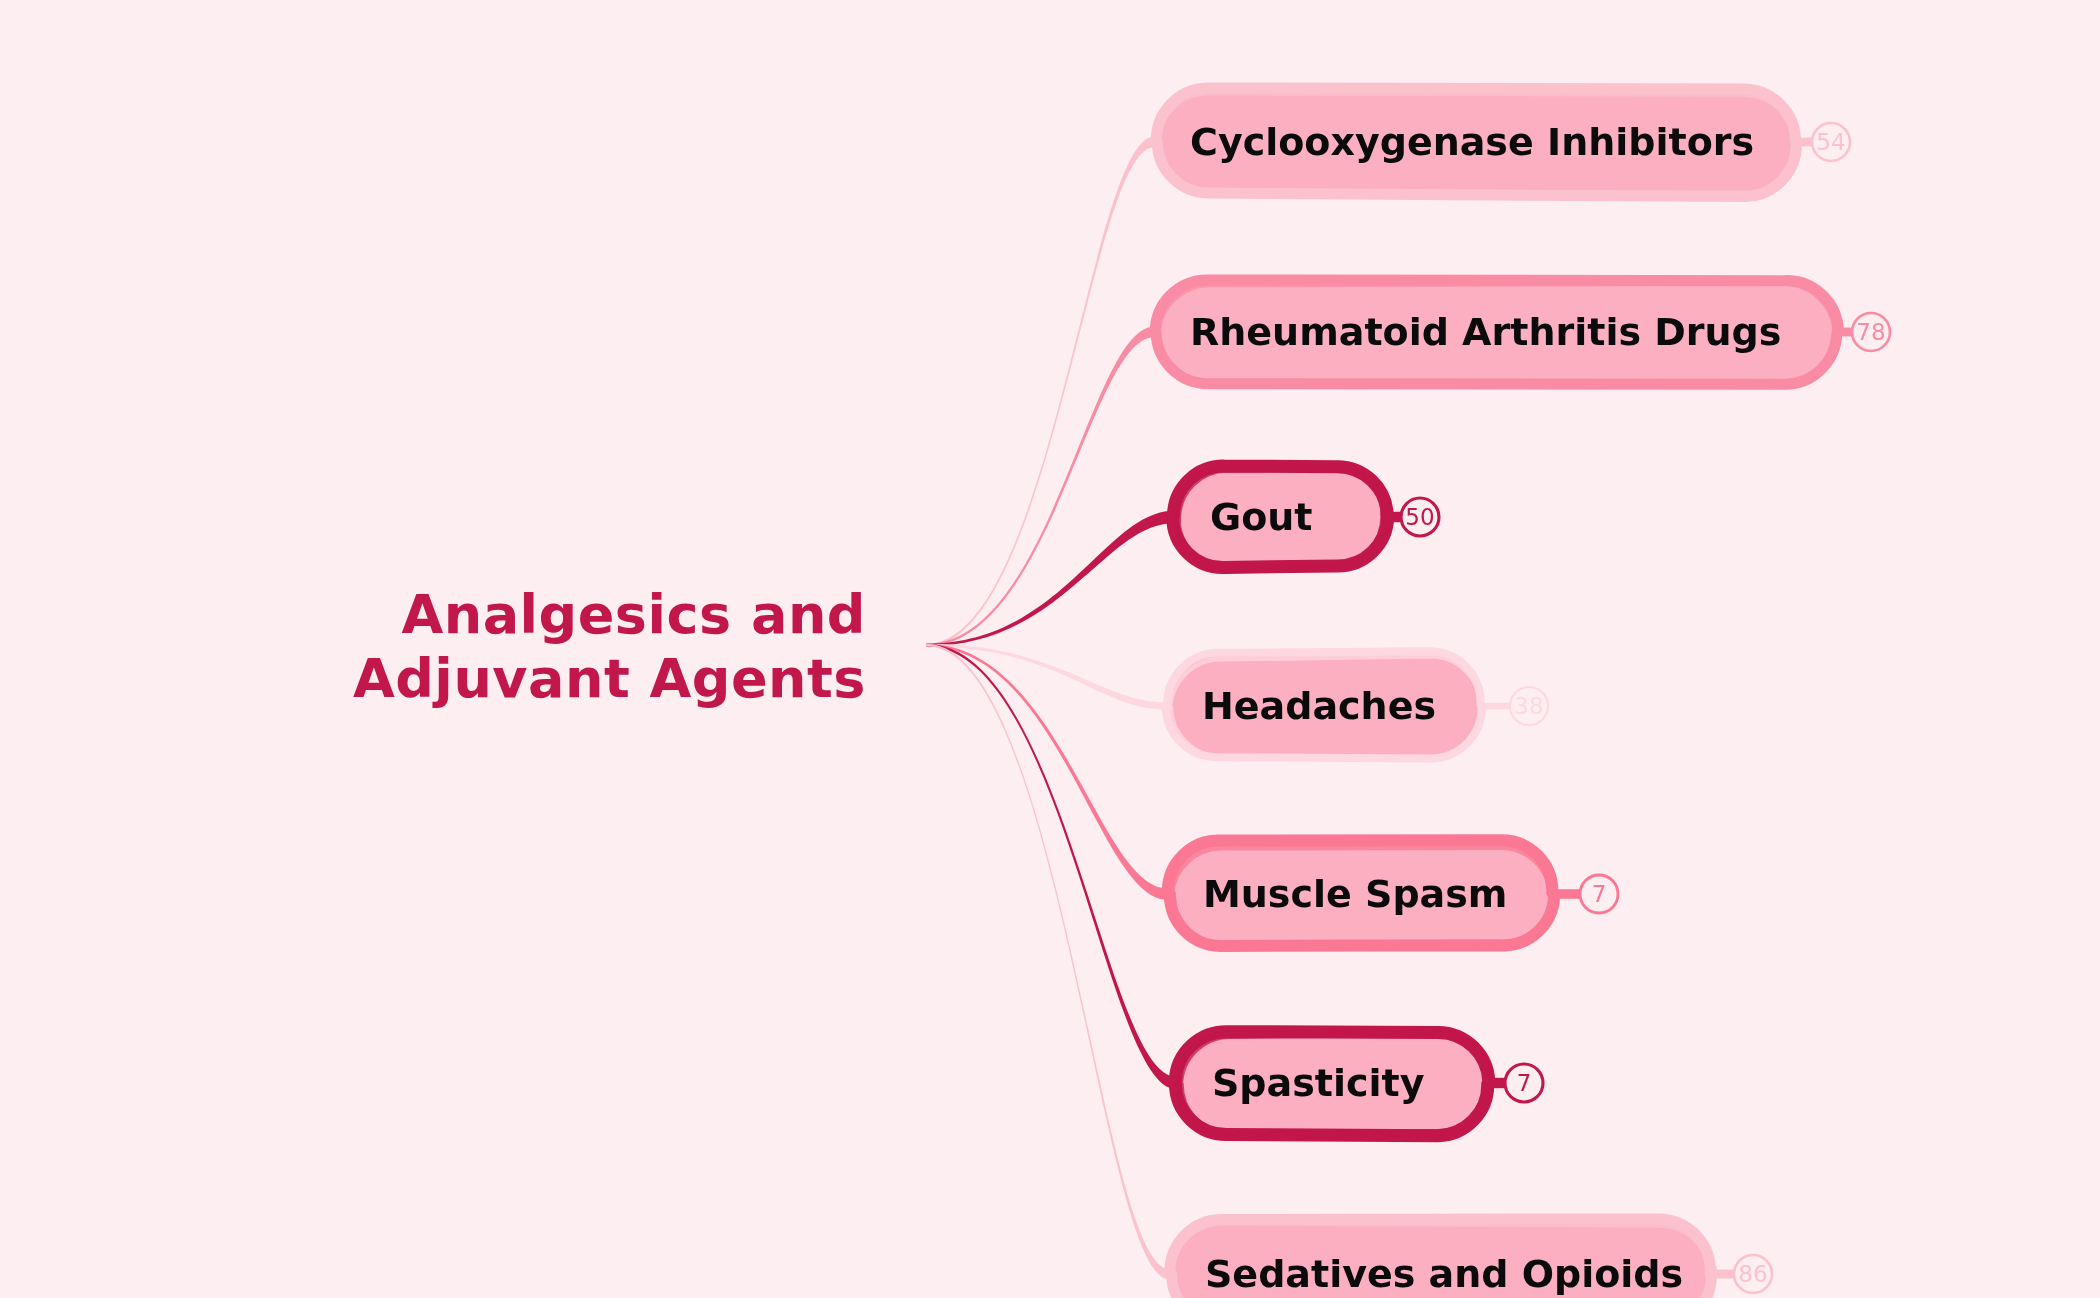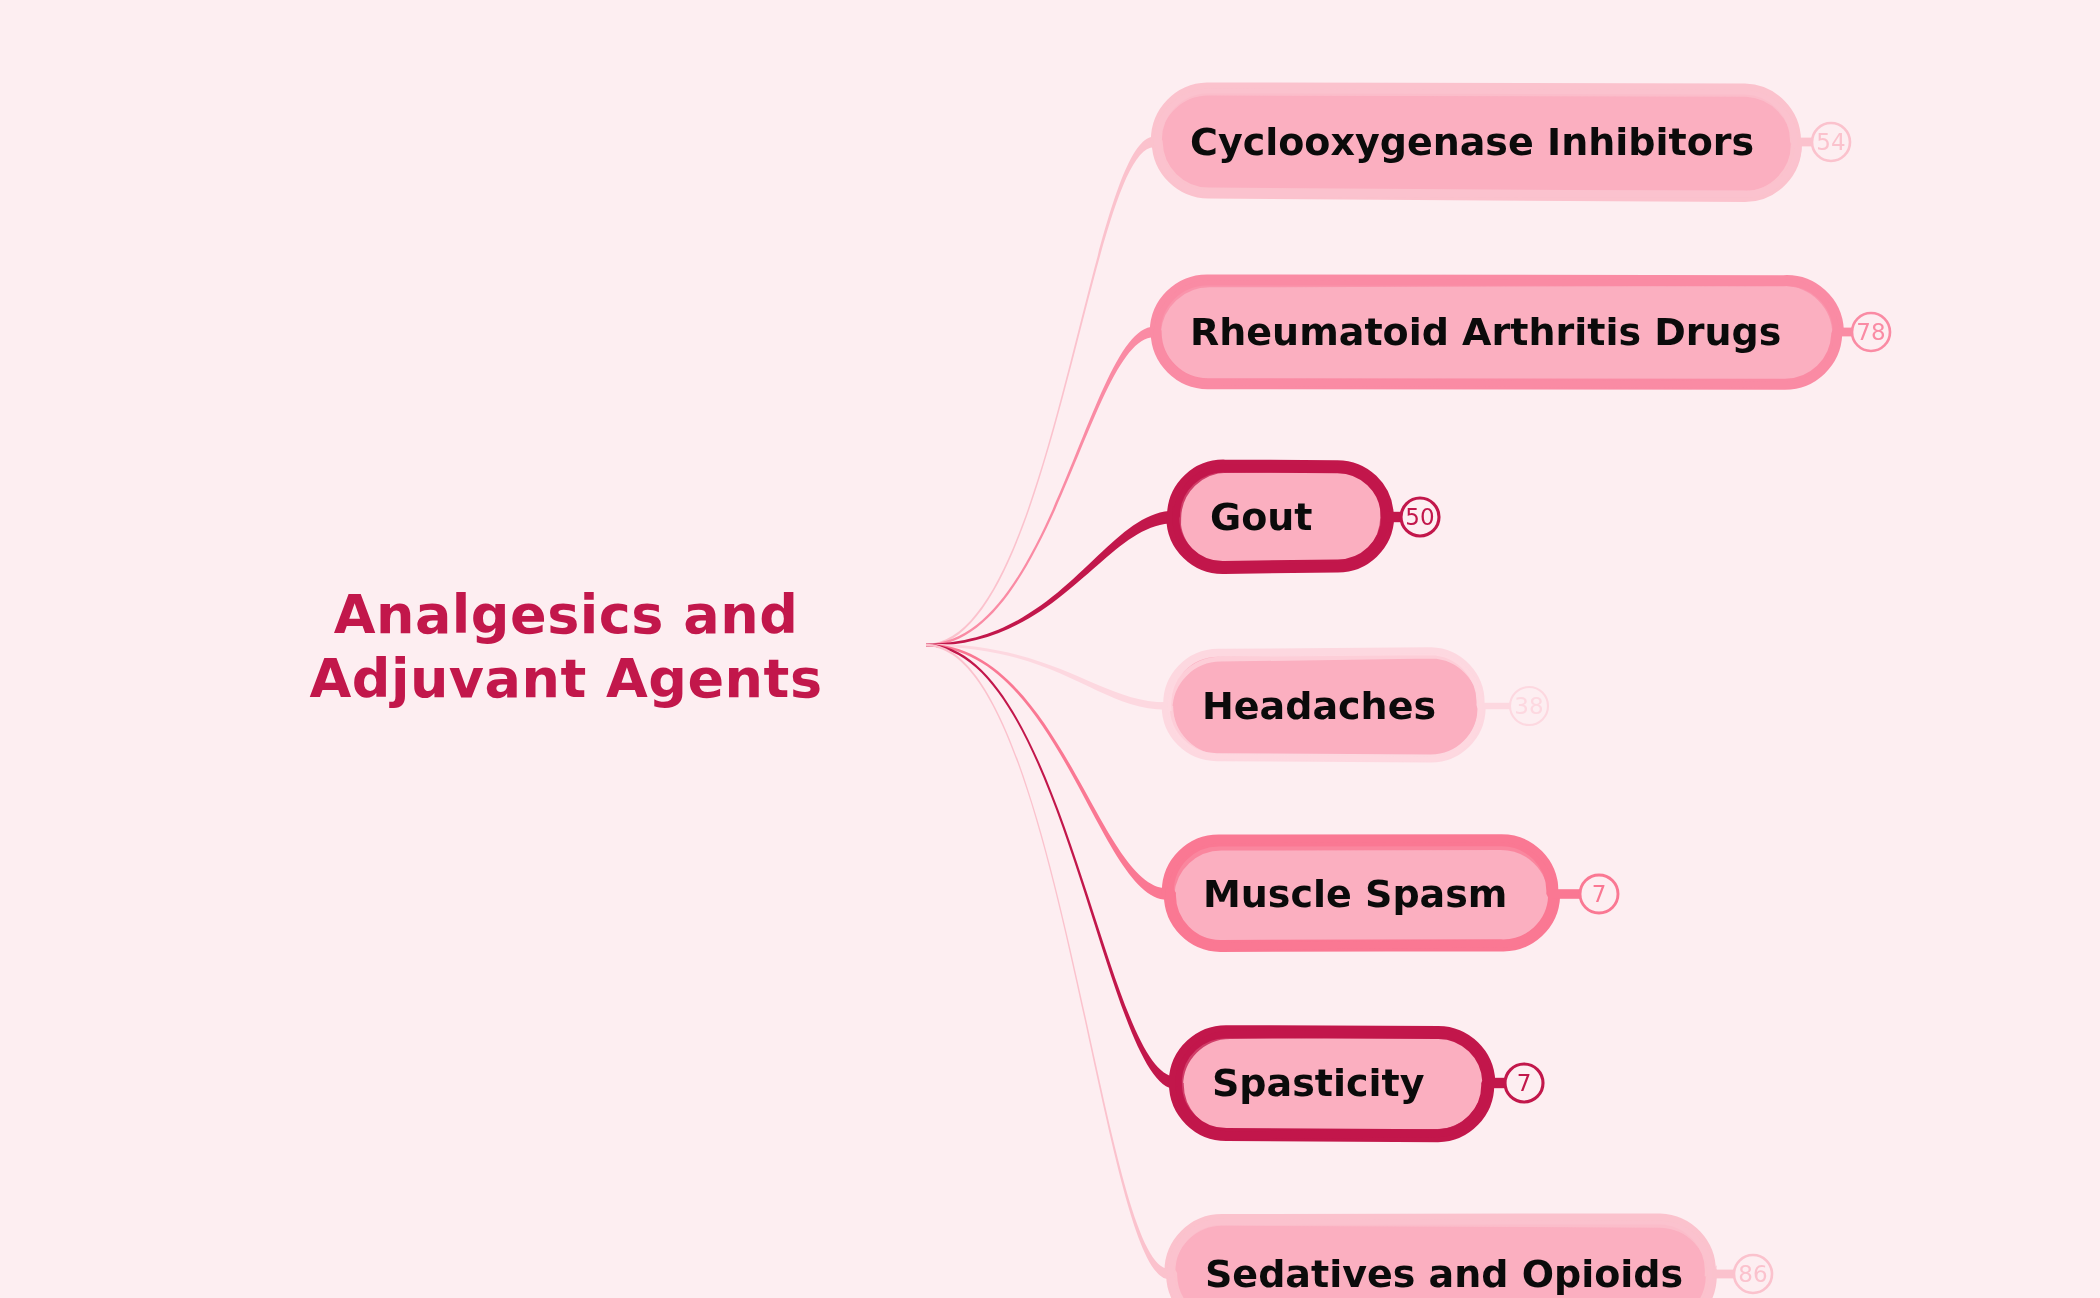"Analgesics and" .root-title { text-align: center -> right }
